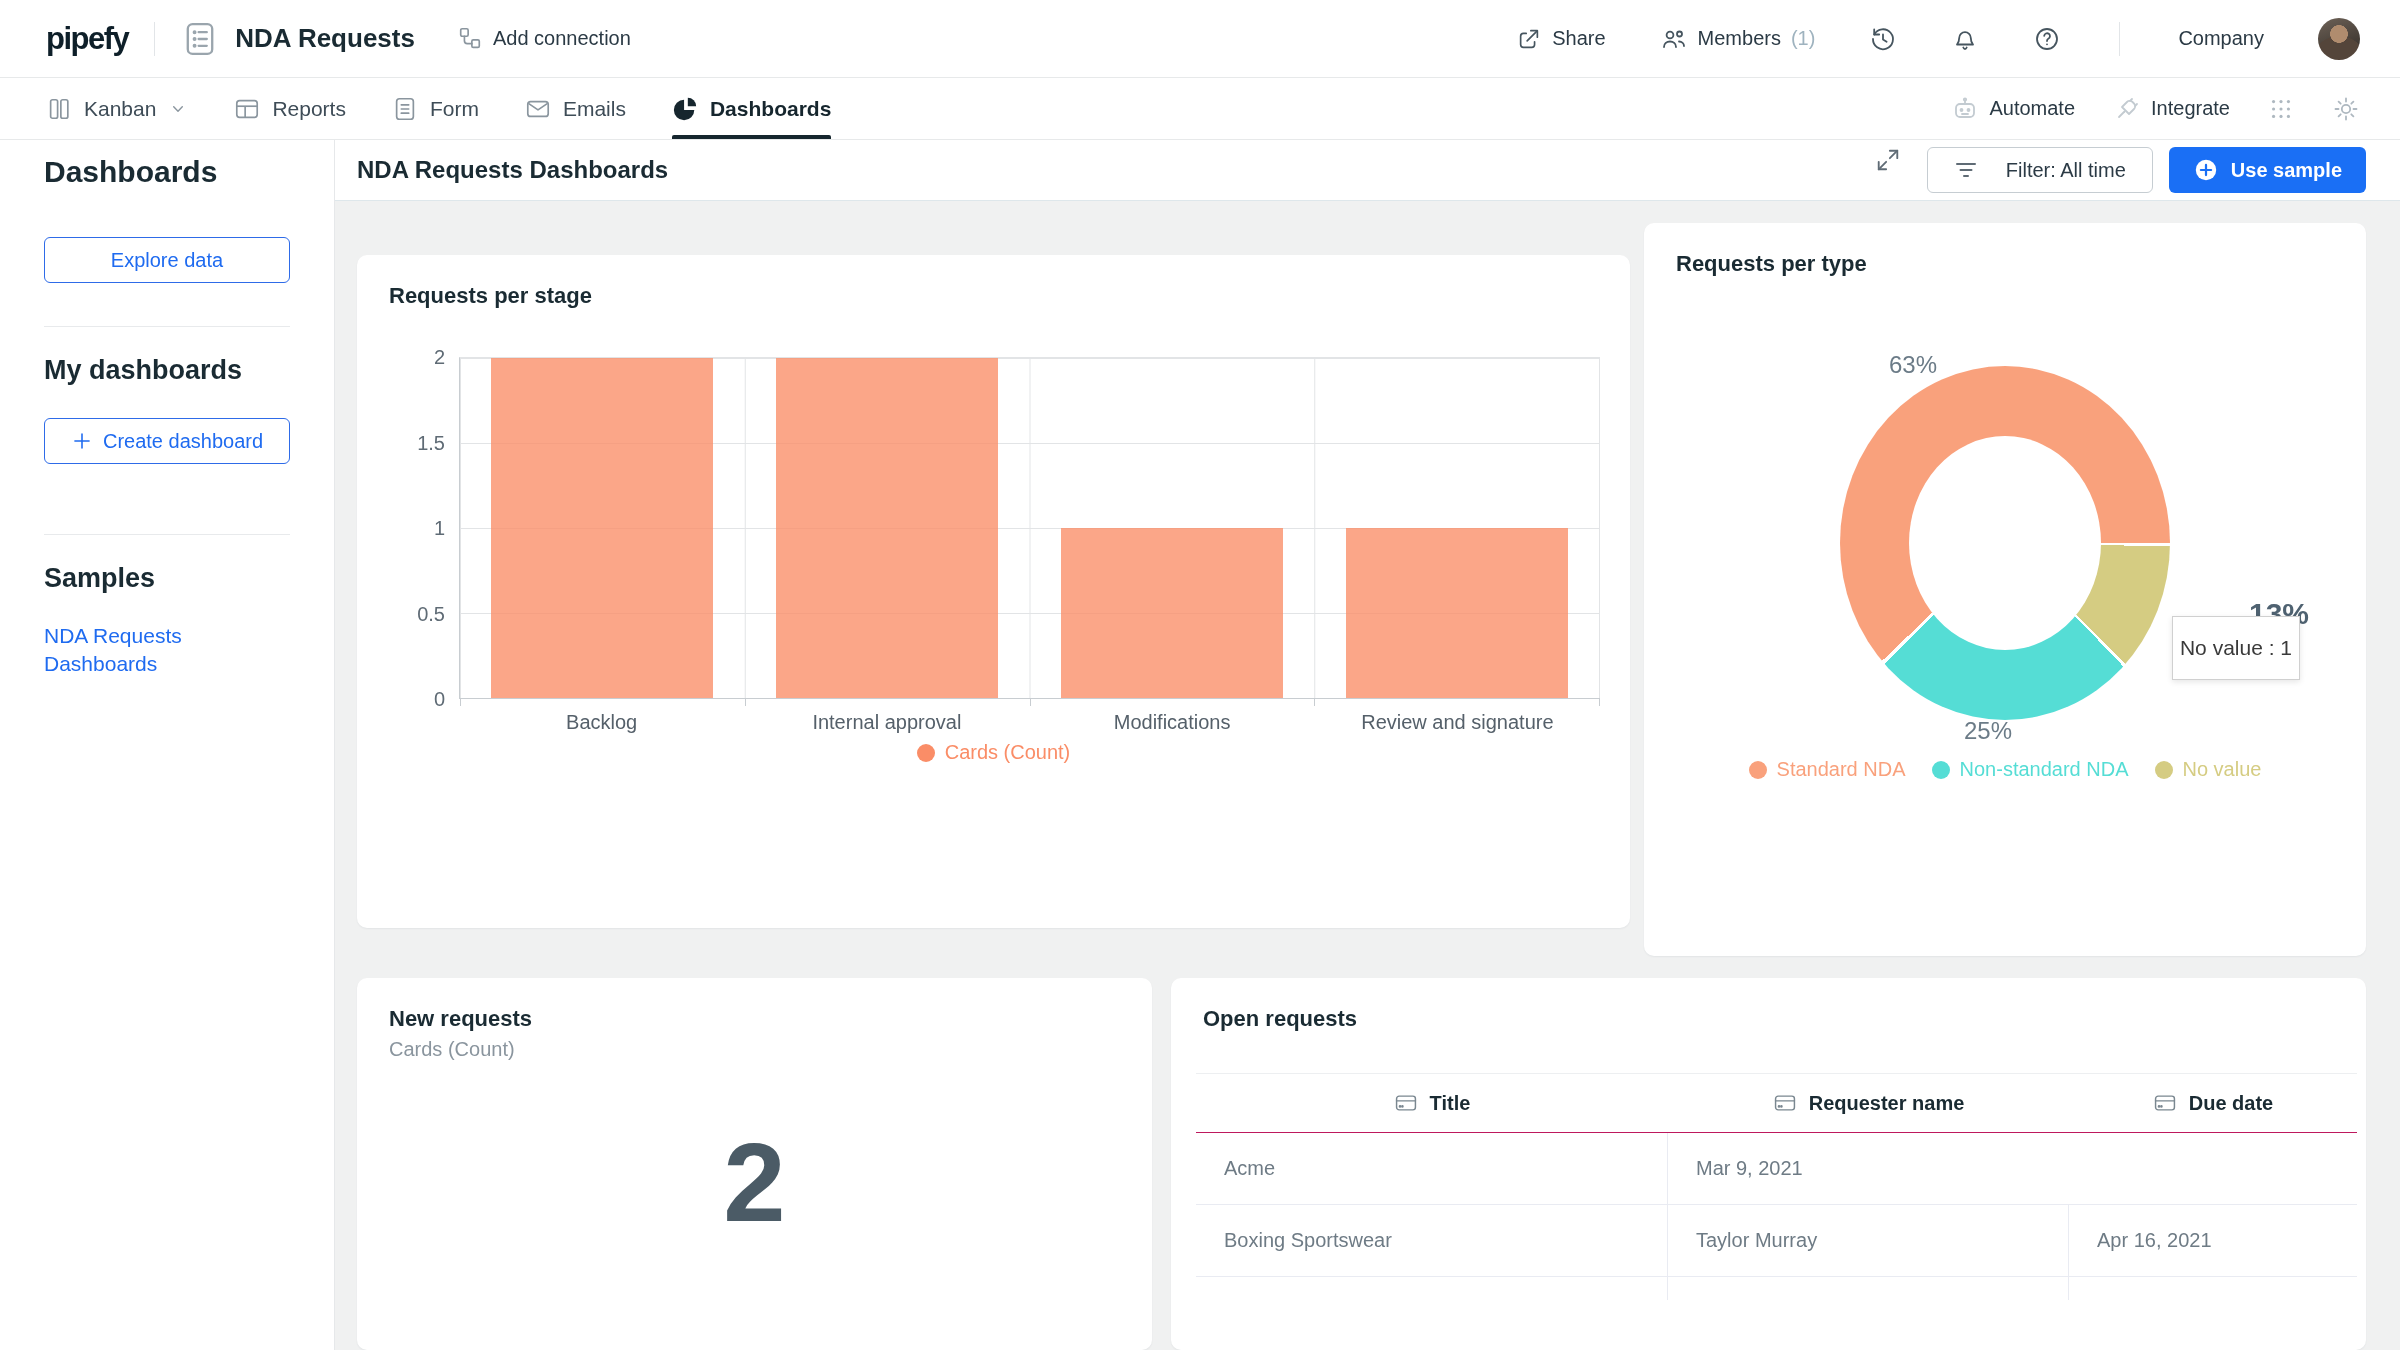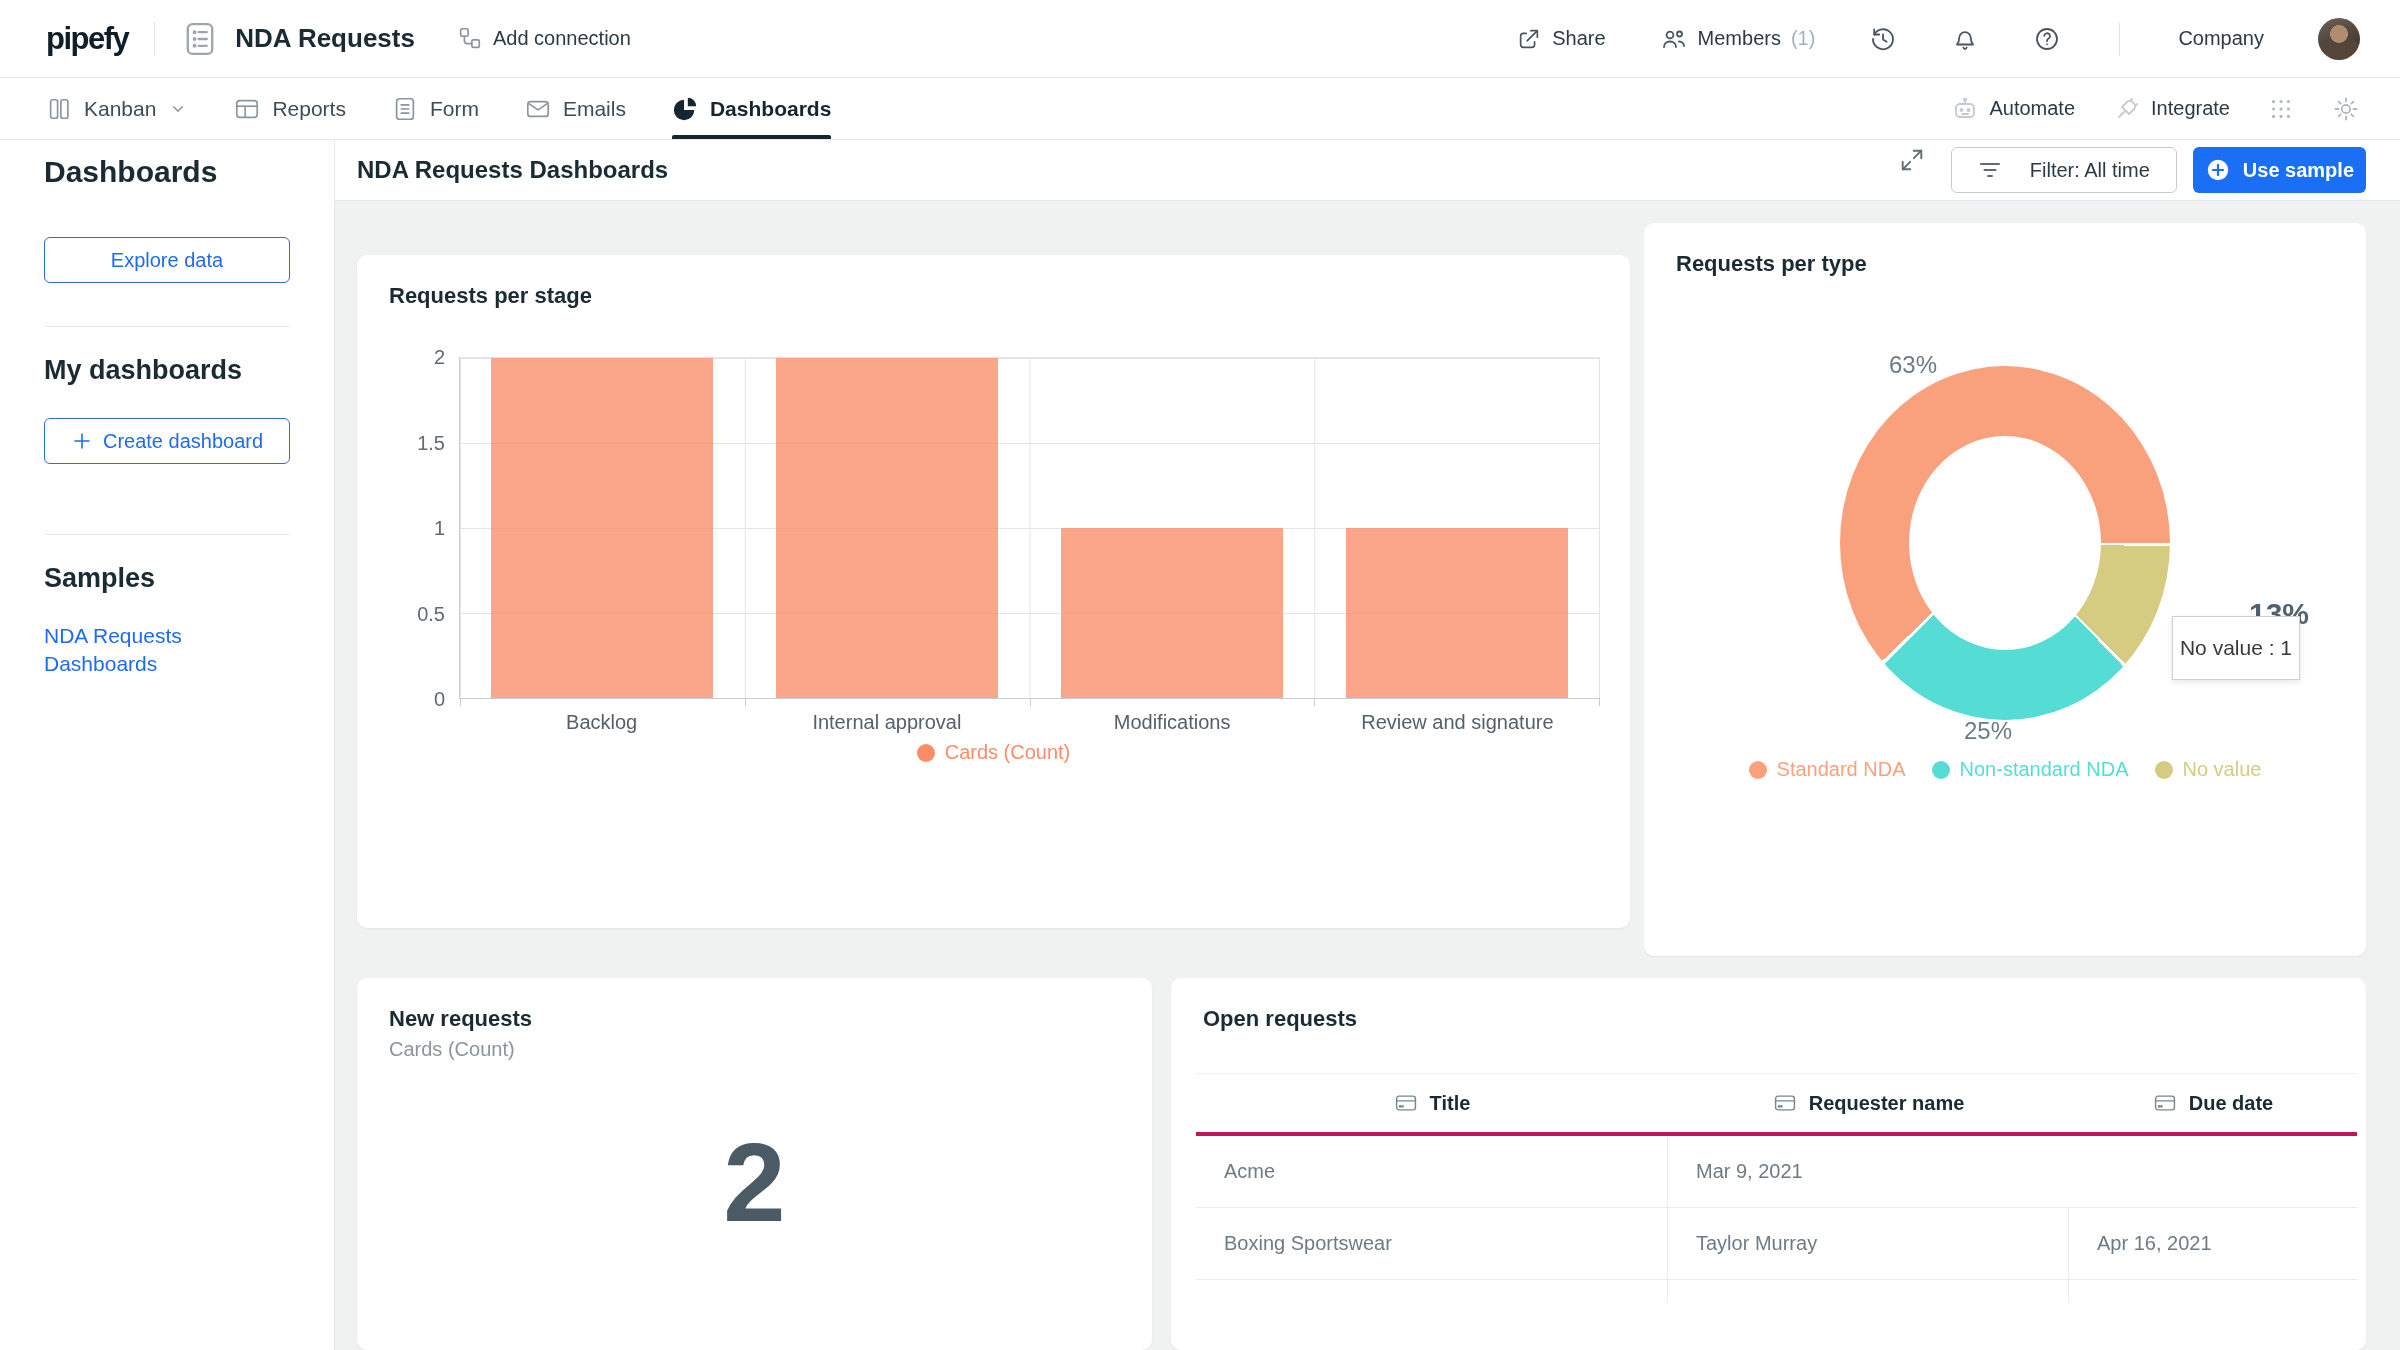"Use sample" .use-sample { padding: 0 12px -> 0 24px }
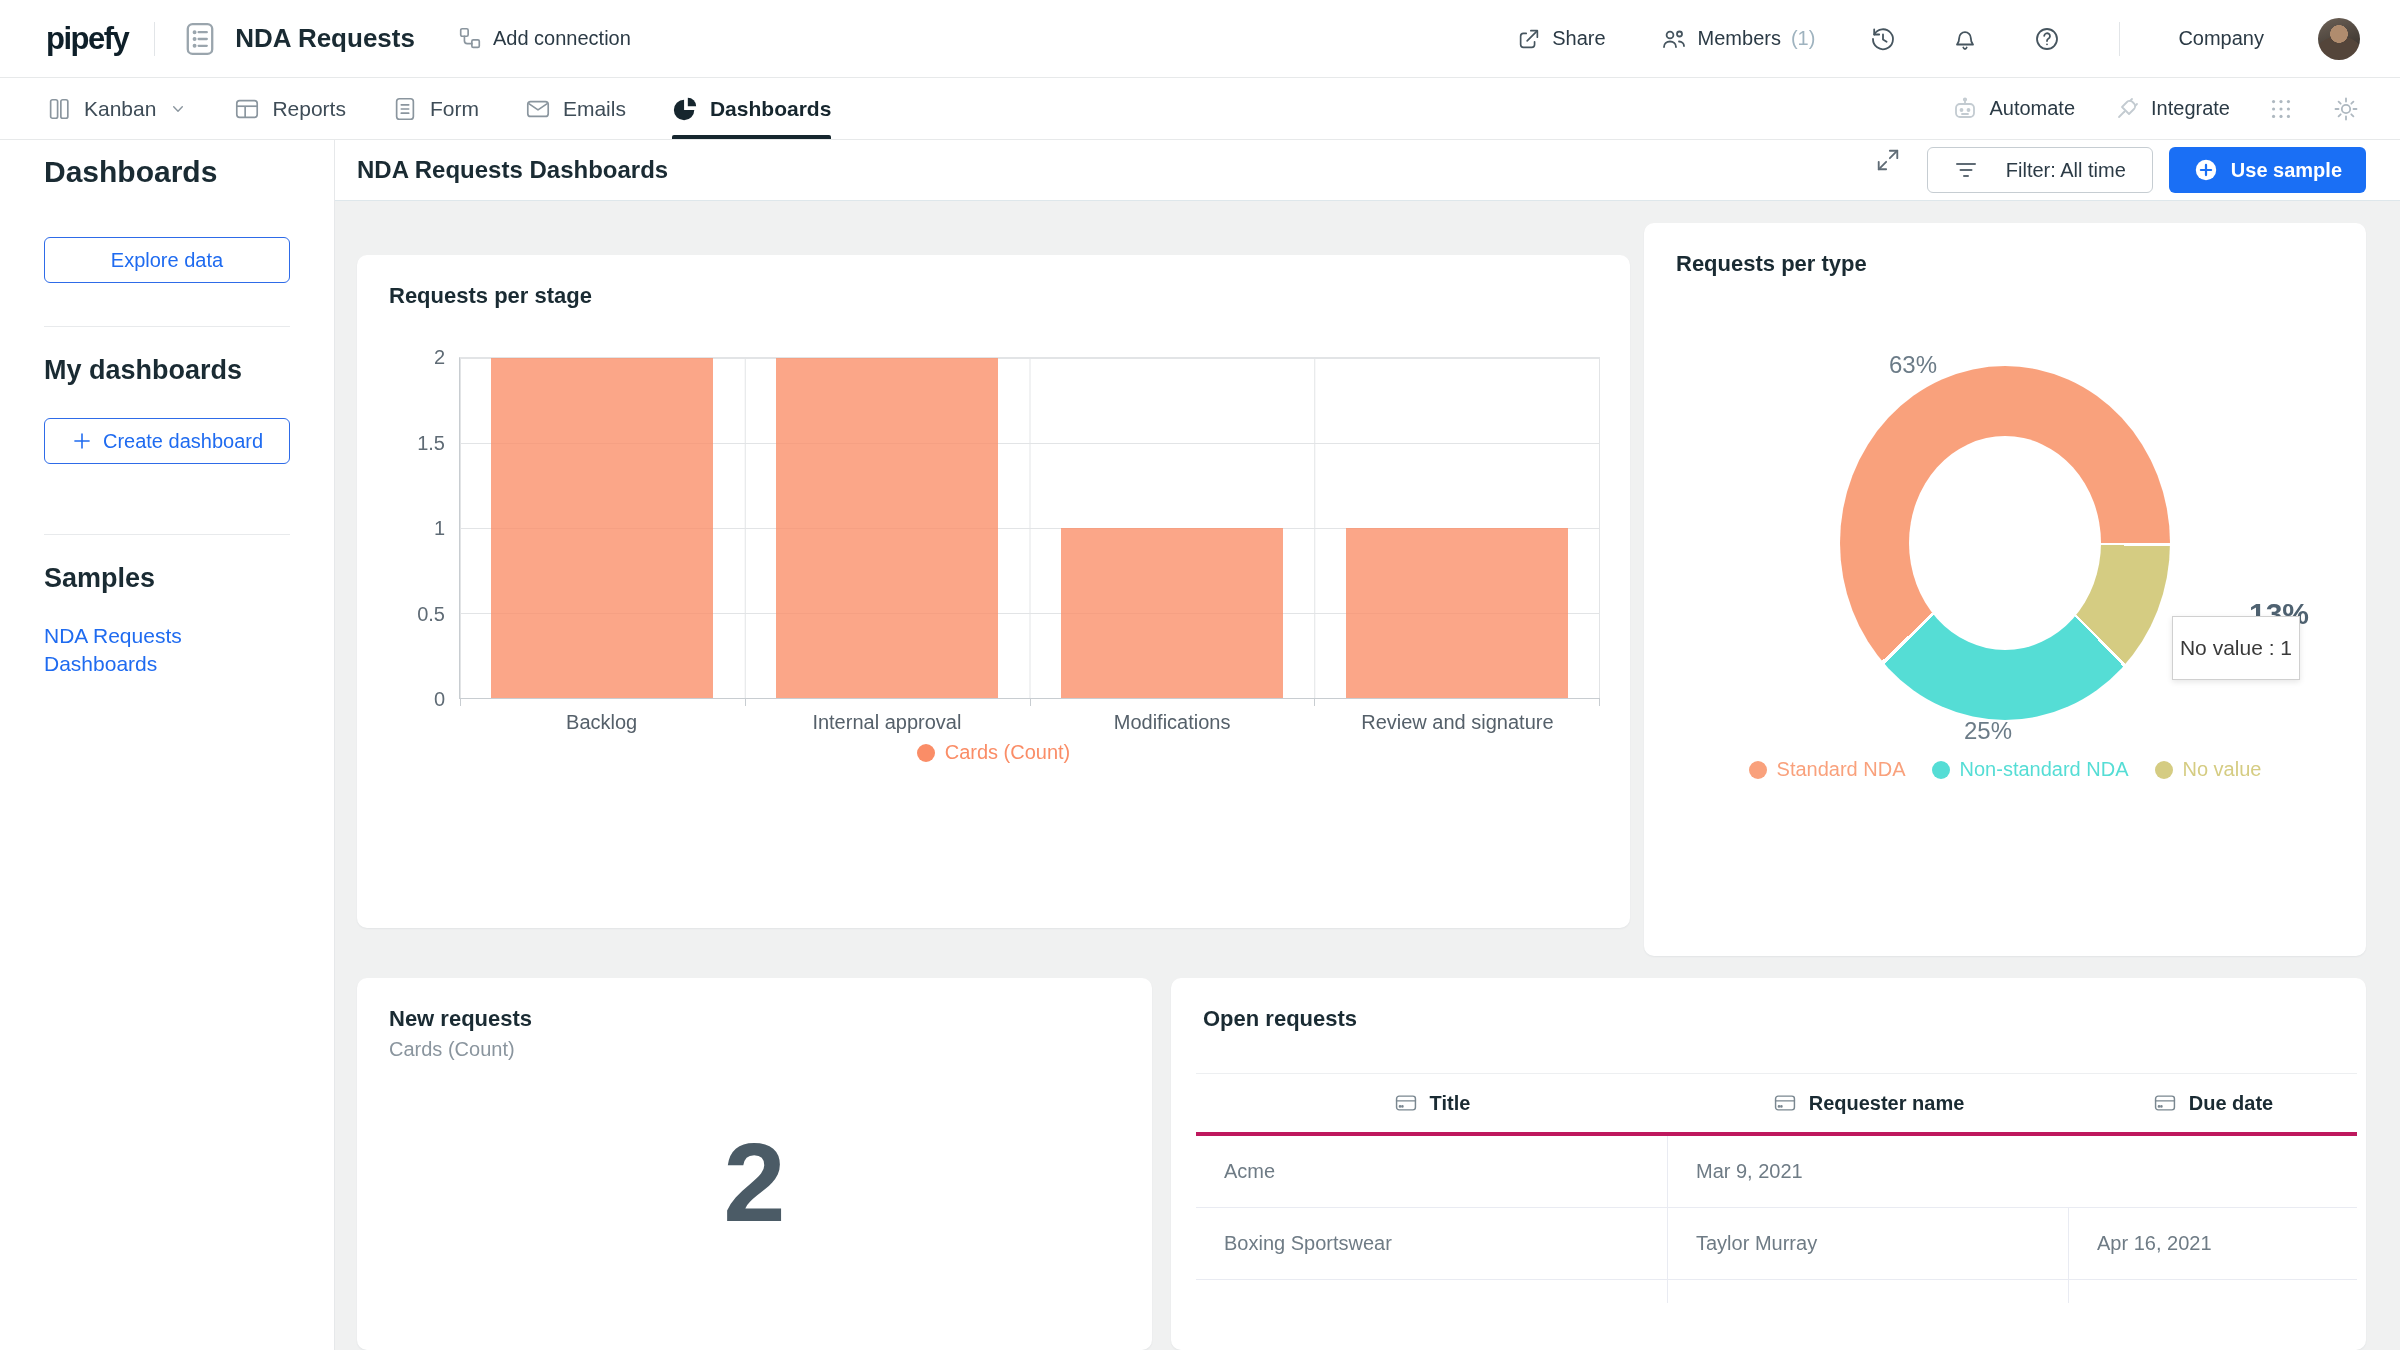"Acme" .t-rows { border-top: 4px solid #be185d -> 1px solid #be185d }
